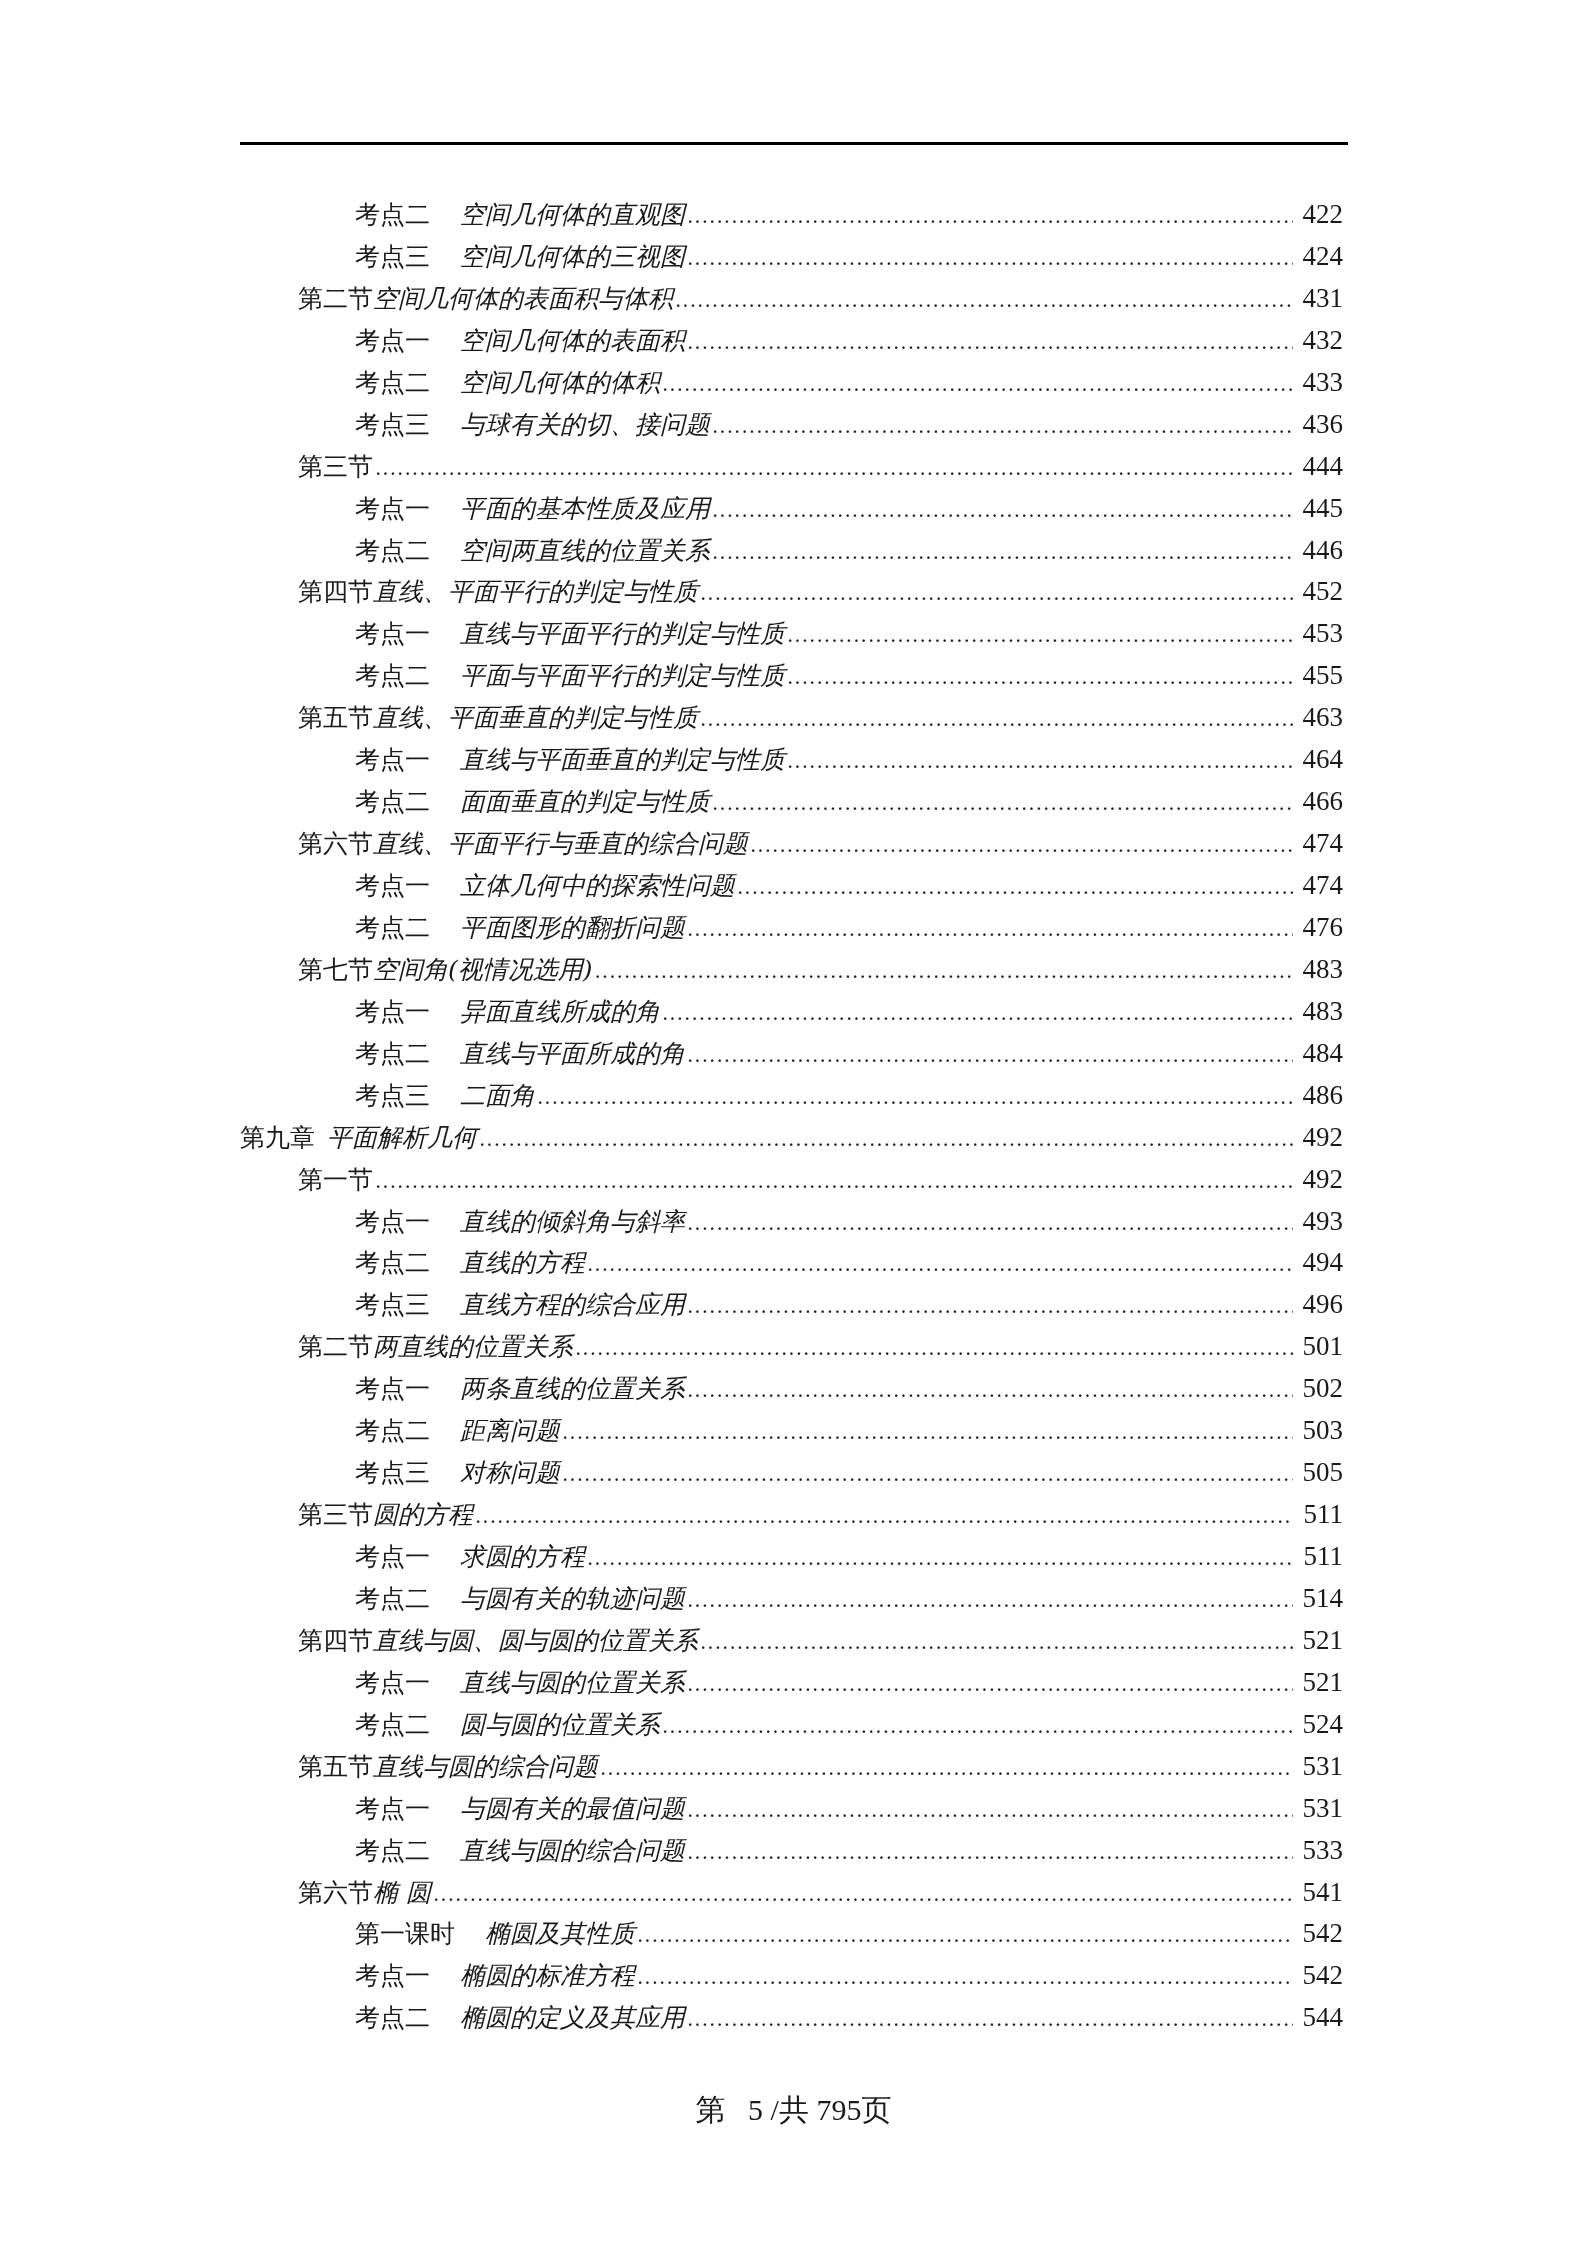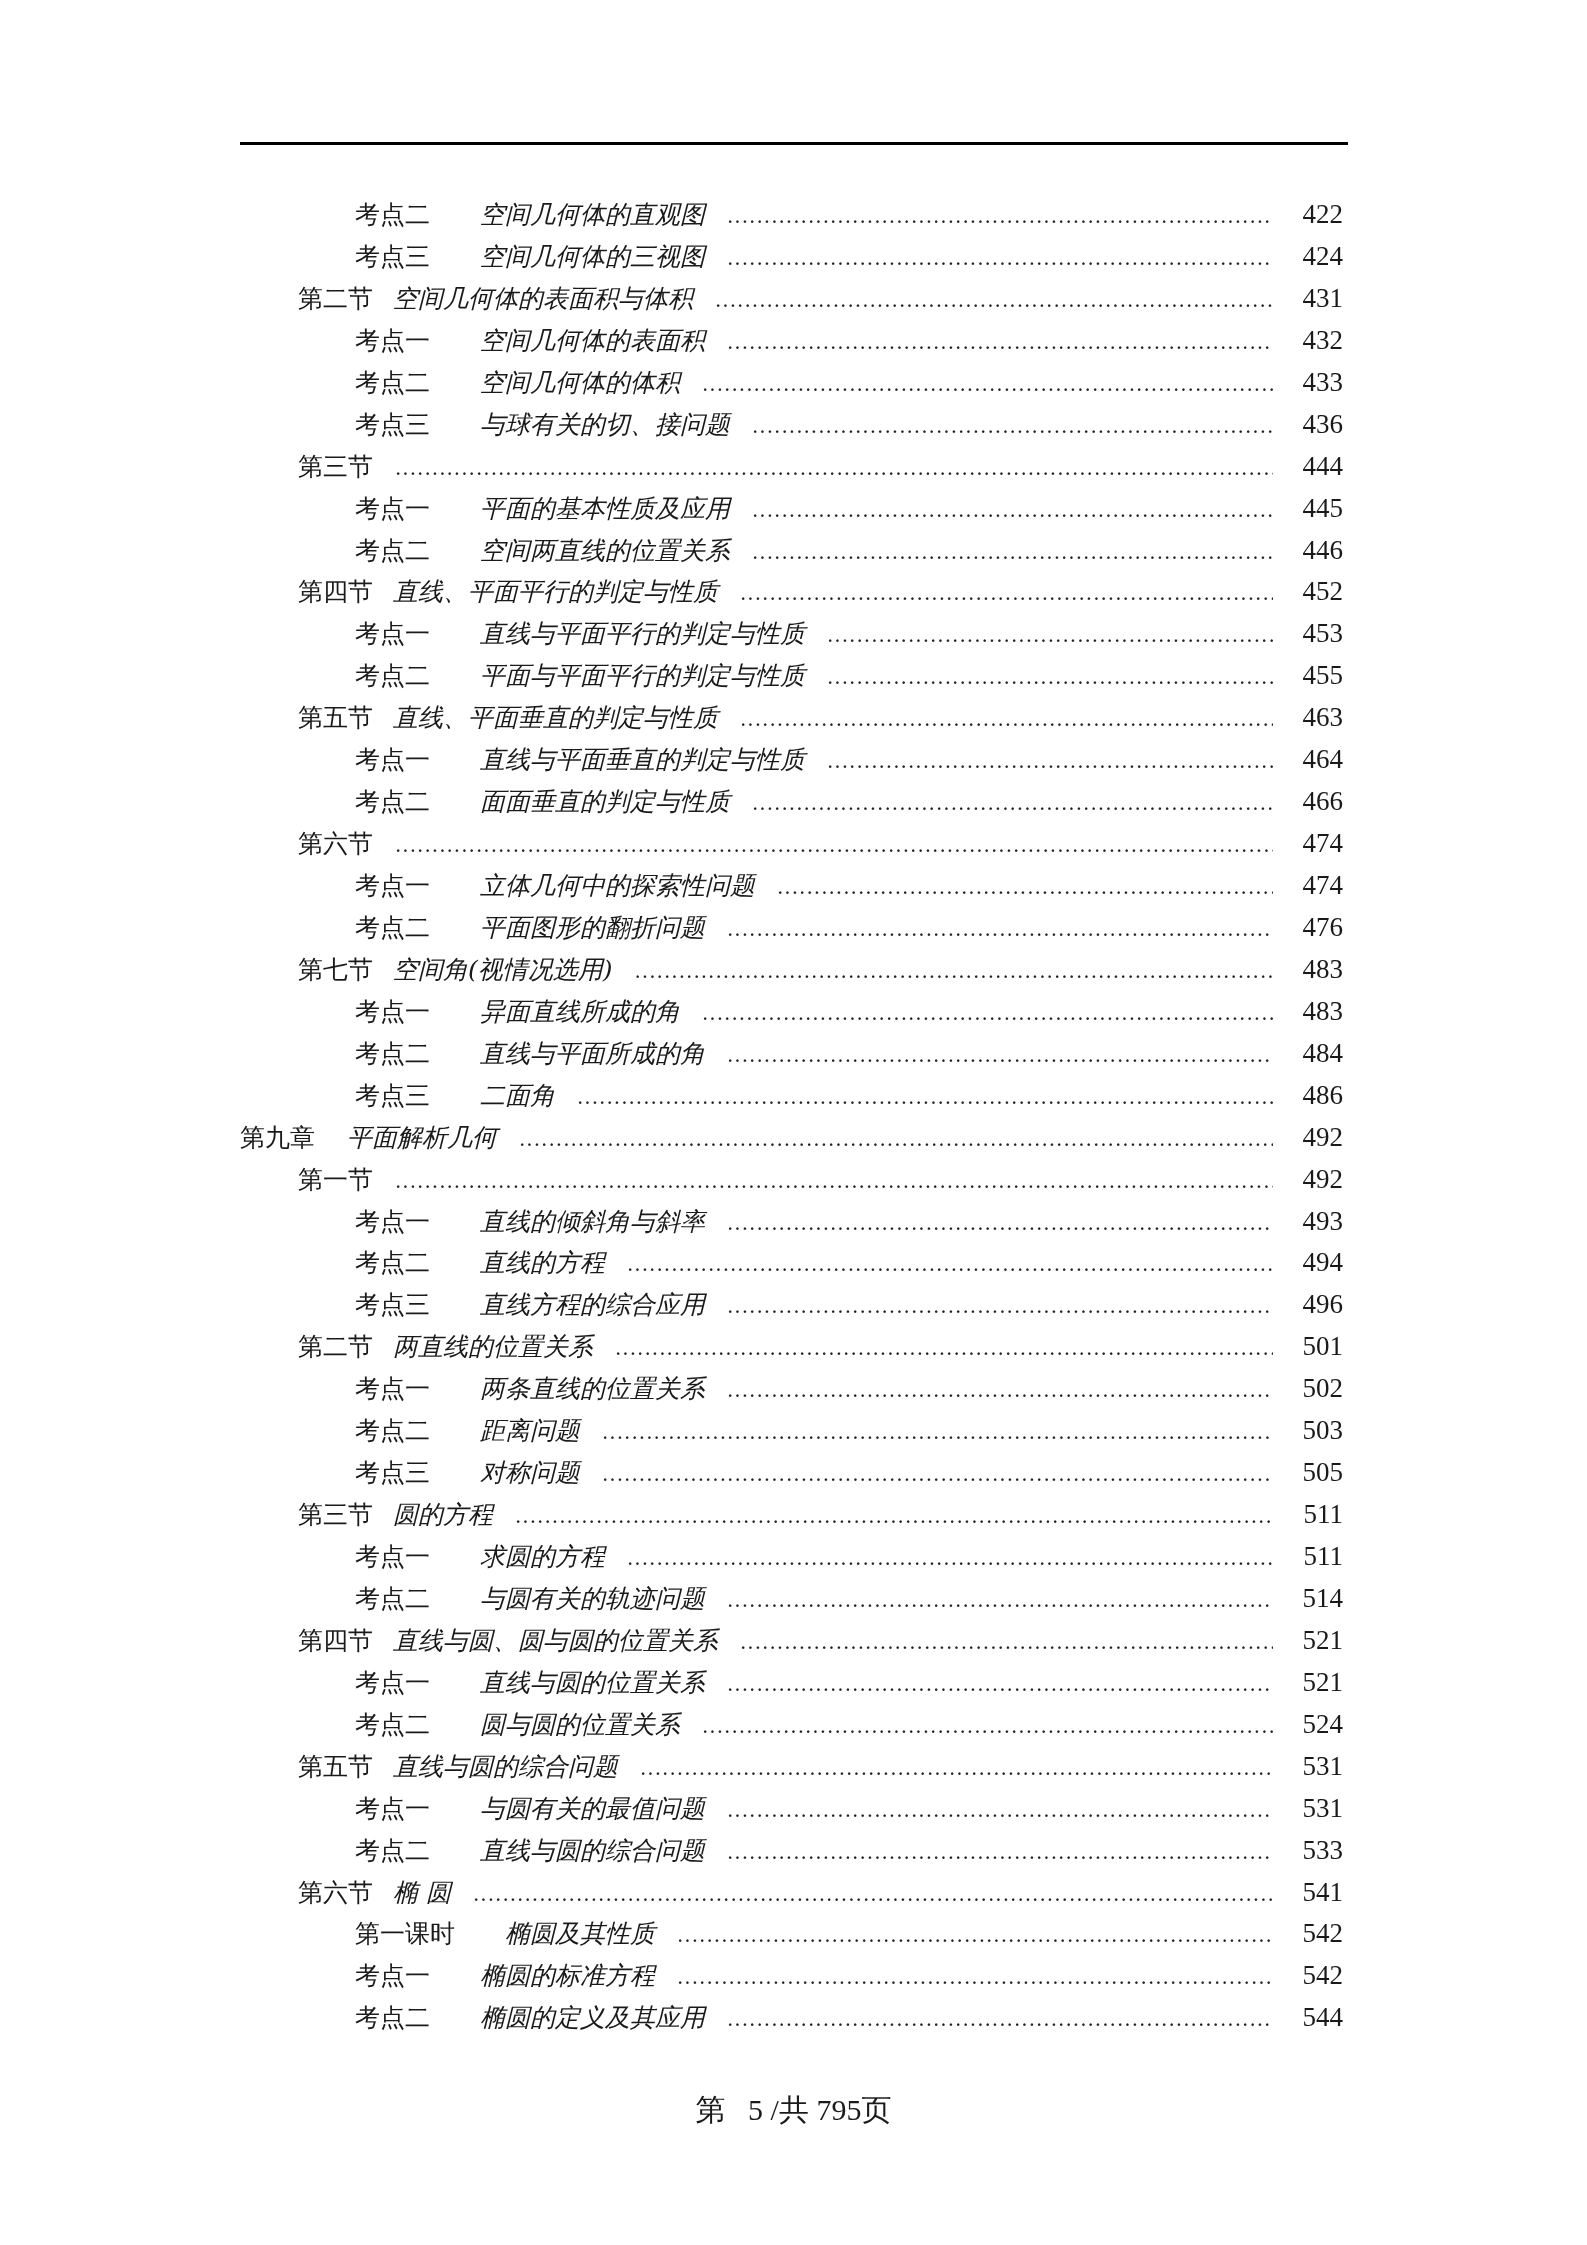"考点二" .row { gap: 20px -> none }
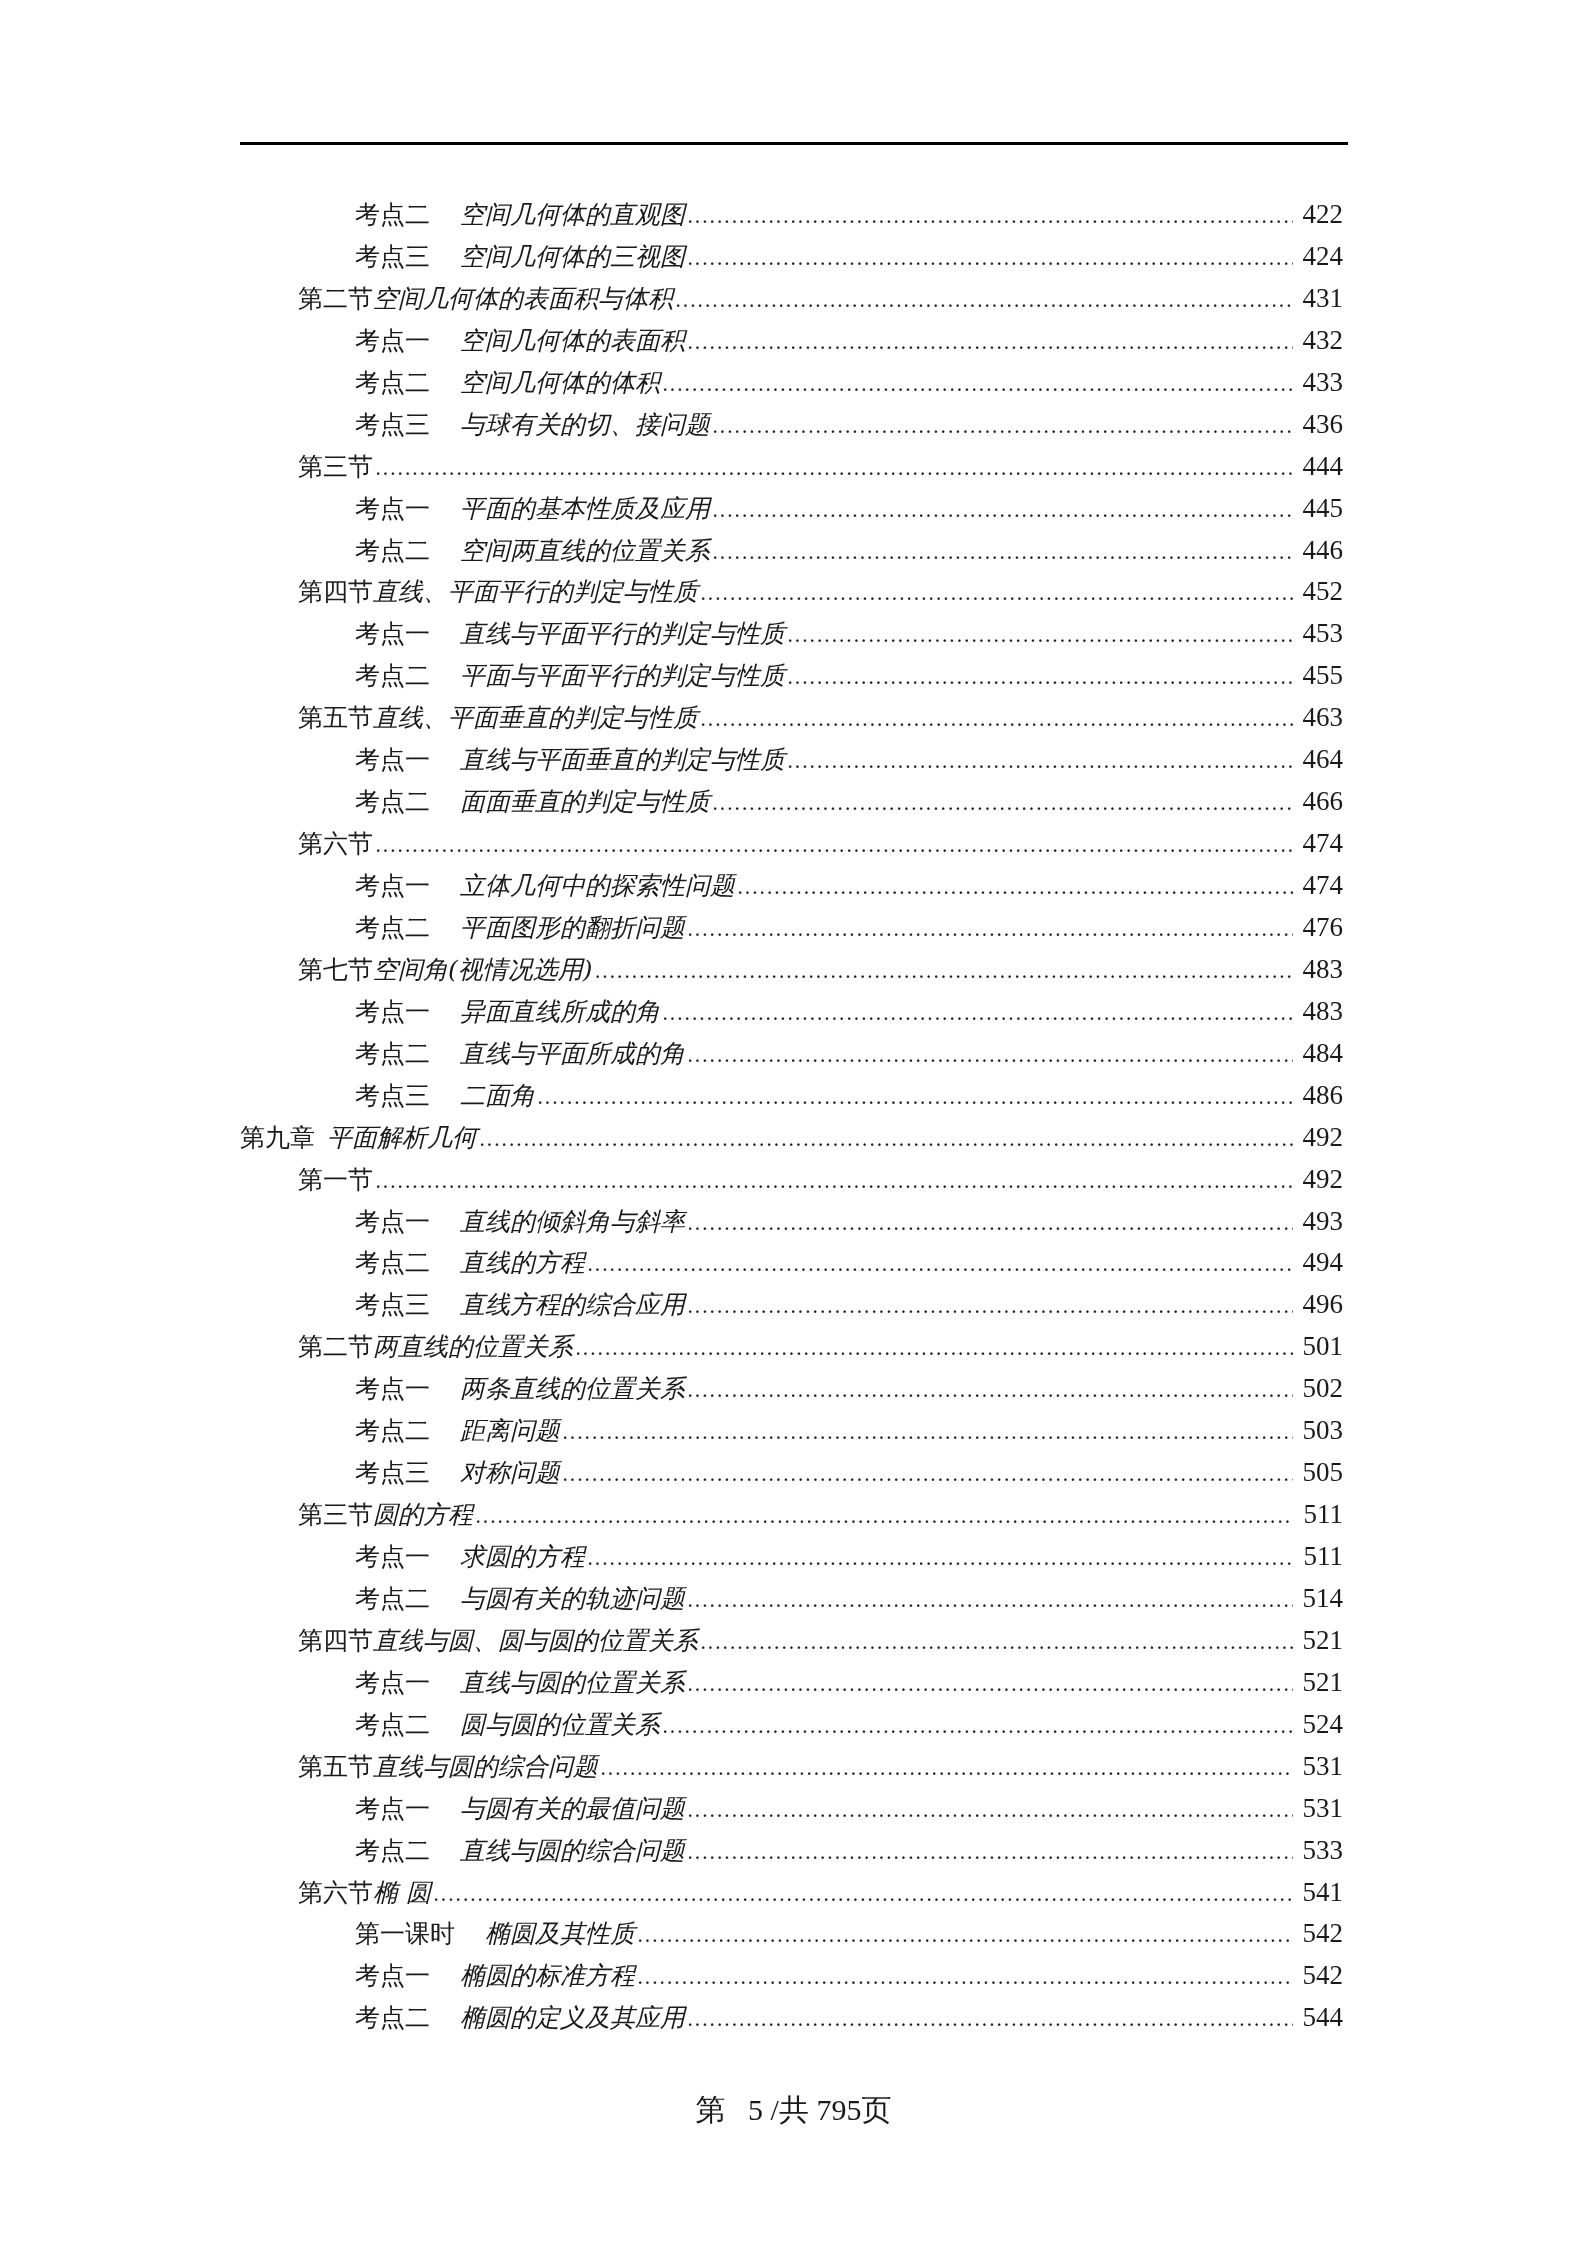"直线、平面平行与垂直的综合问题" span.title { html: none -> <span>直线、平面平行与垂直的综合问题</span> }
